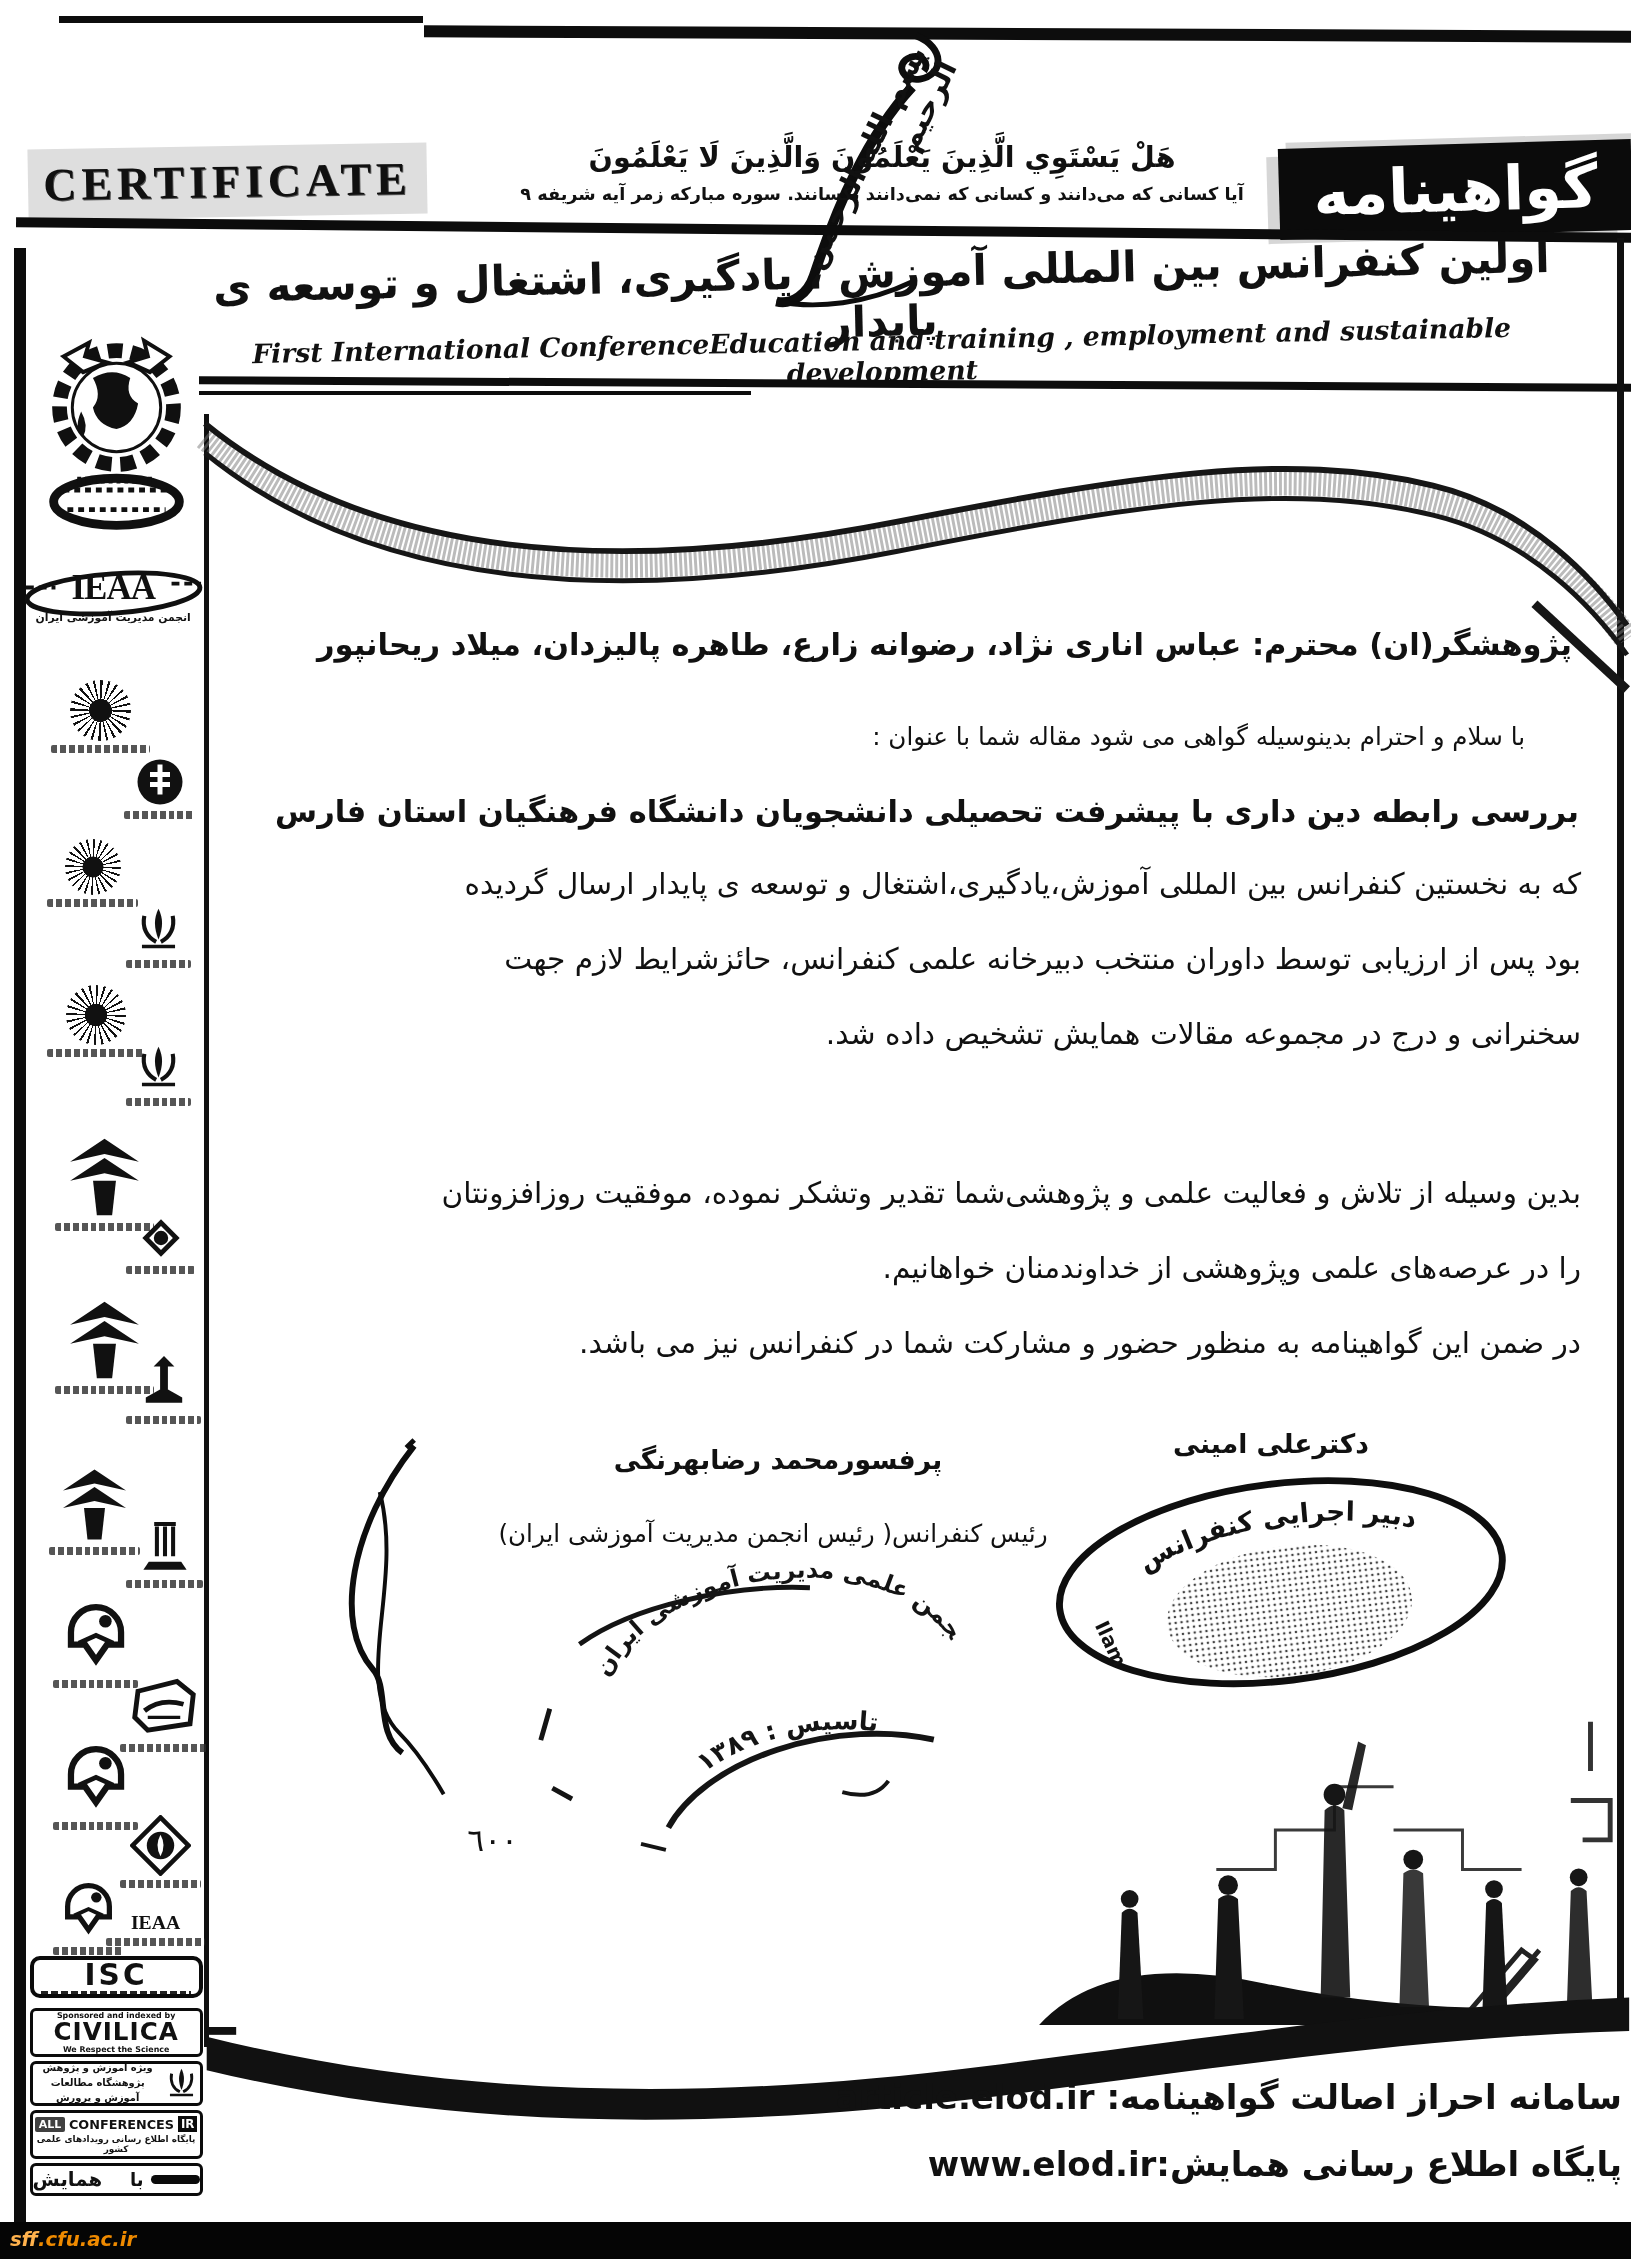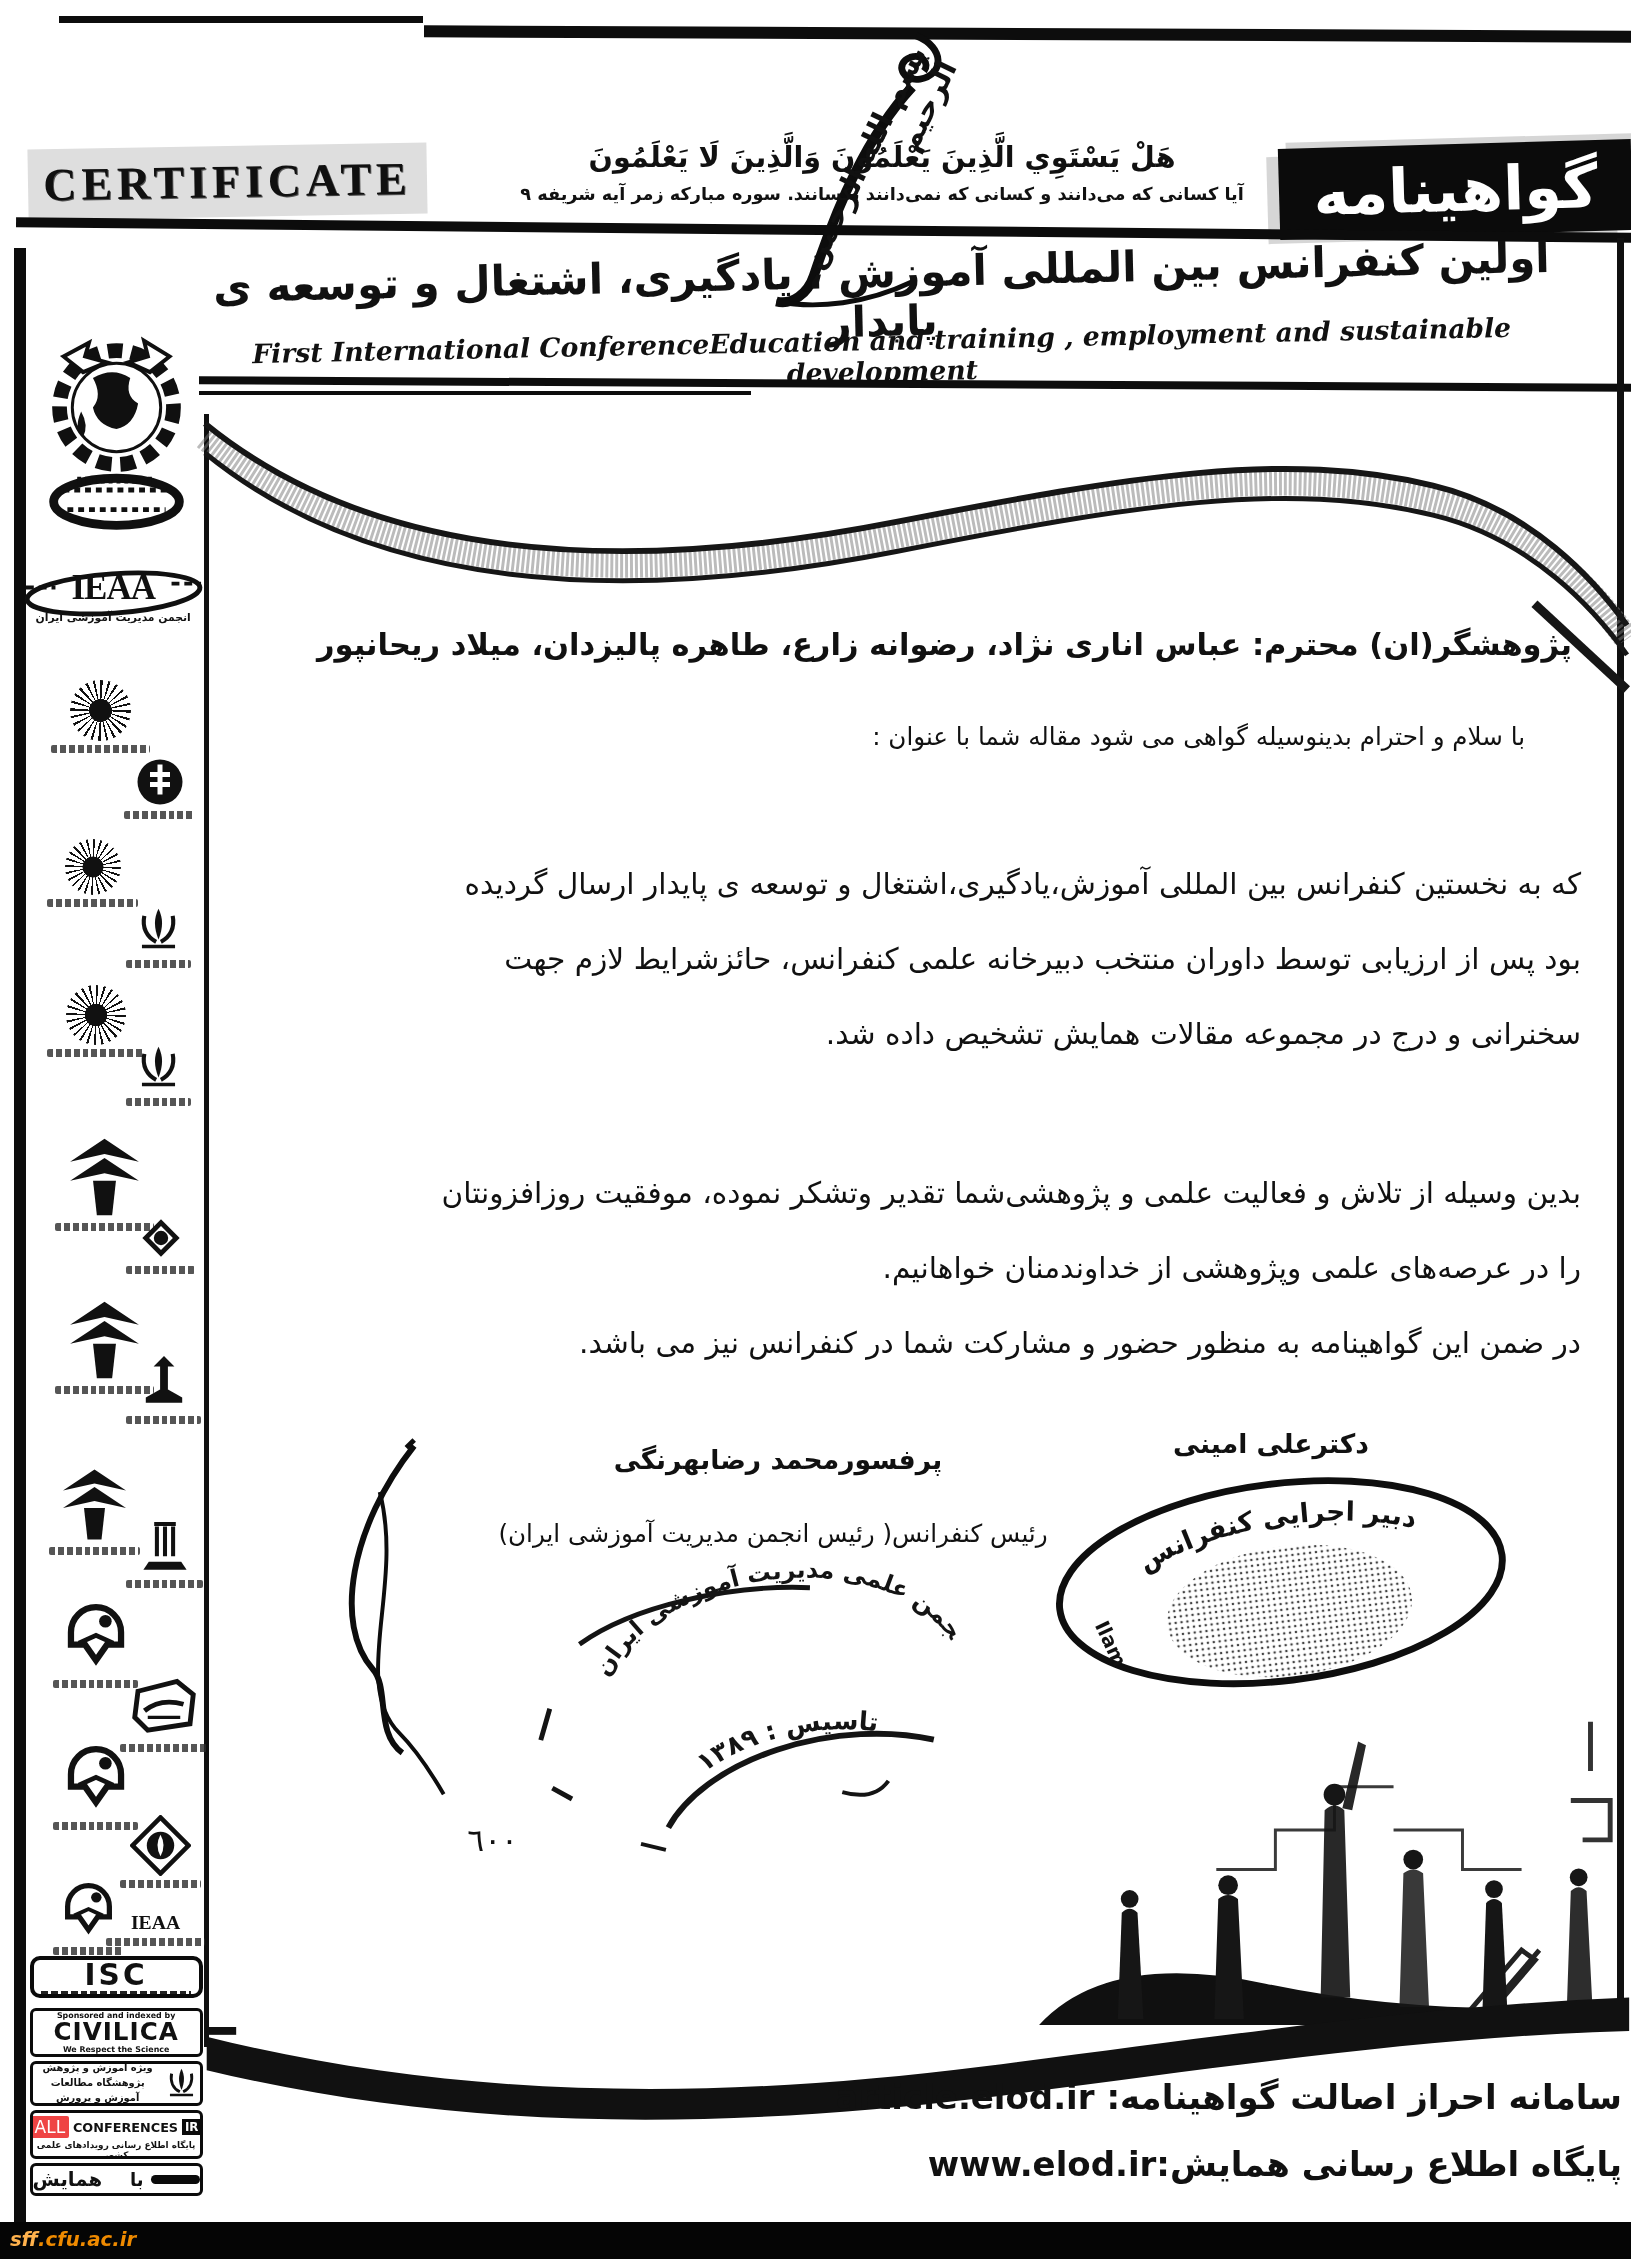"بررسی رابطه دین داری با" div.abs { html: none -> <div>بررسی رابطه دین داری با پیشرفت تحصیلی دانشجویان دانشگاه فرهنگیان استان فارس</div> }
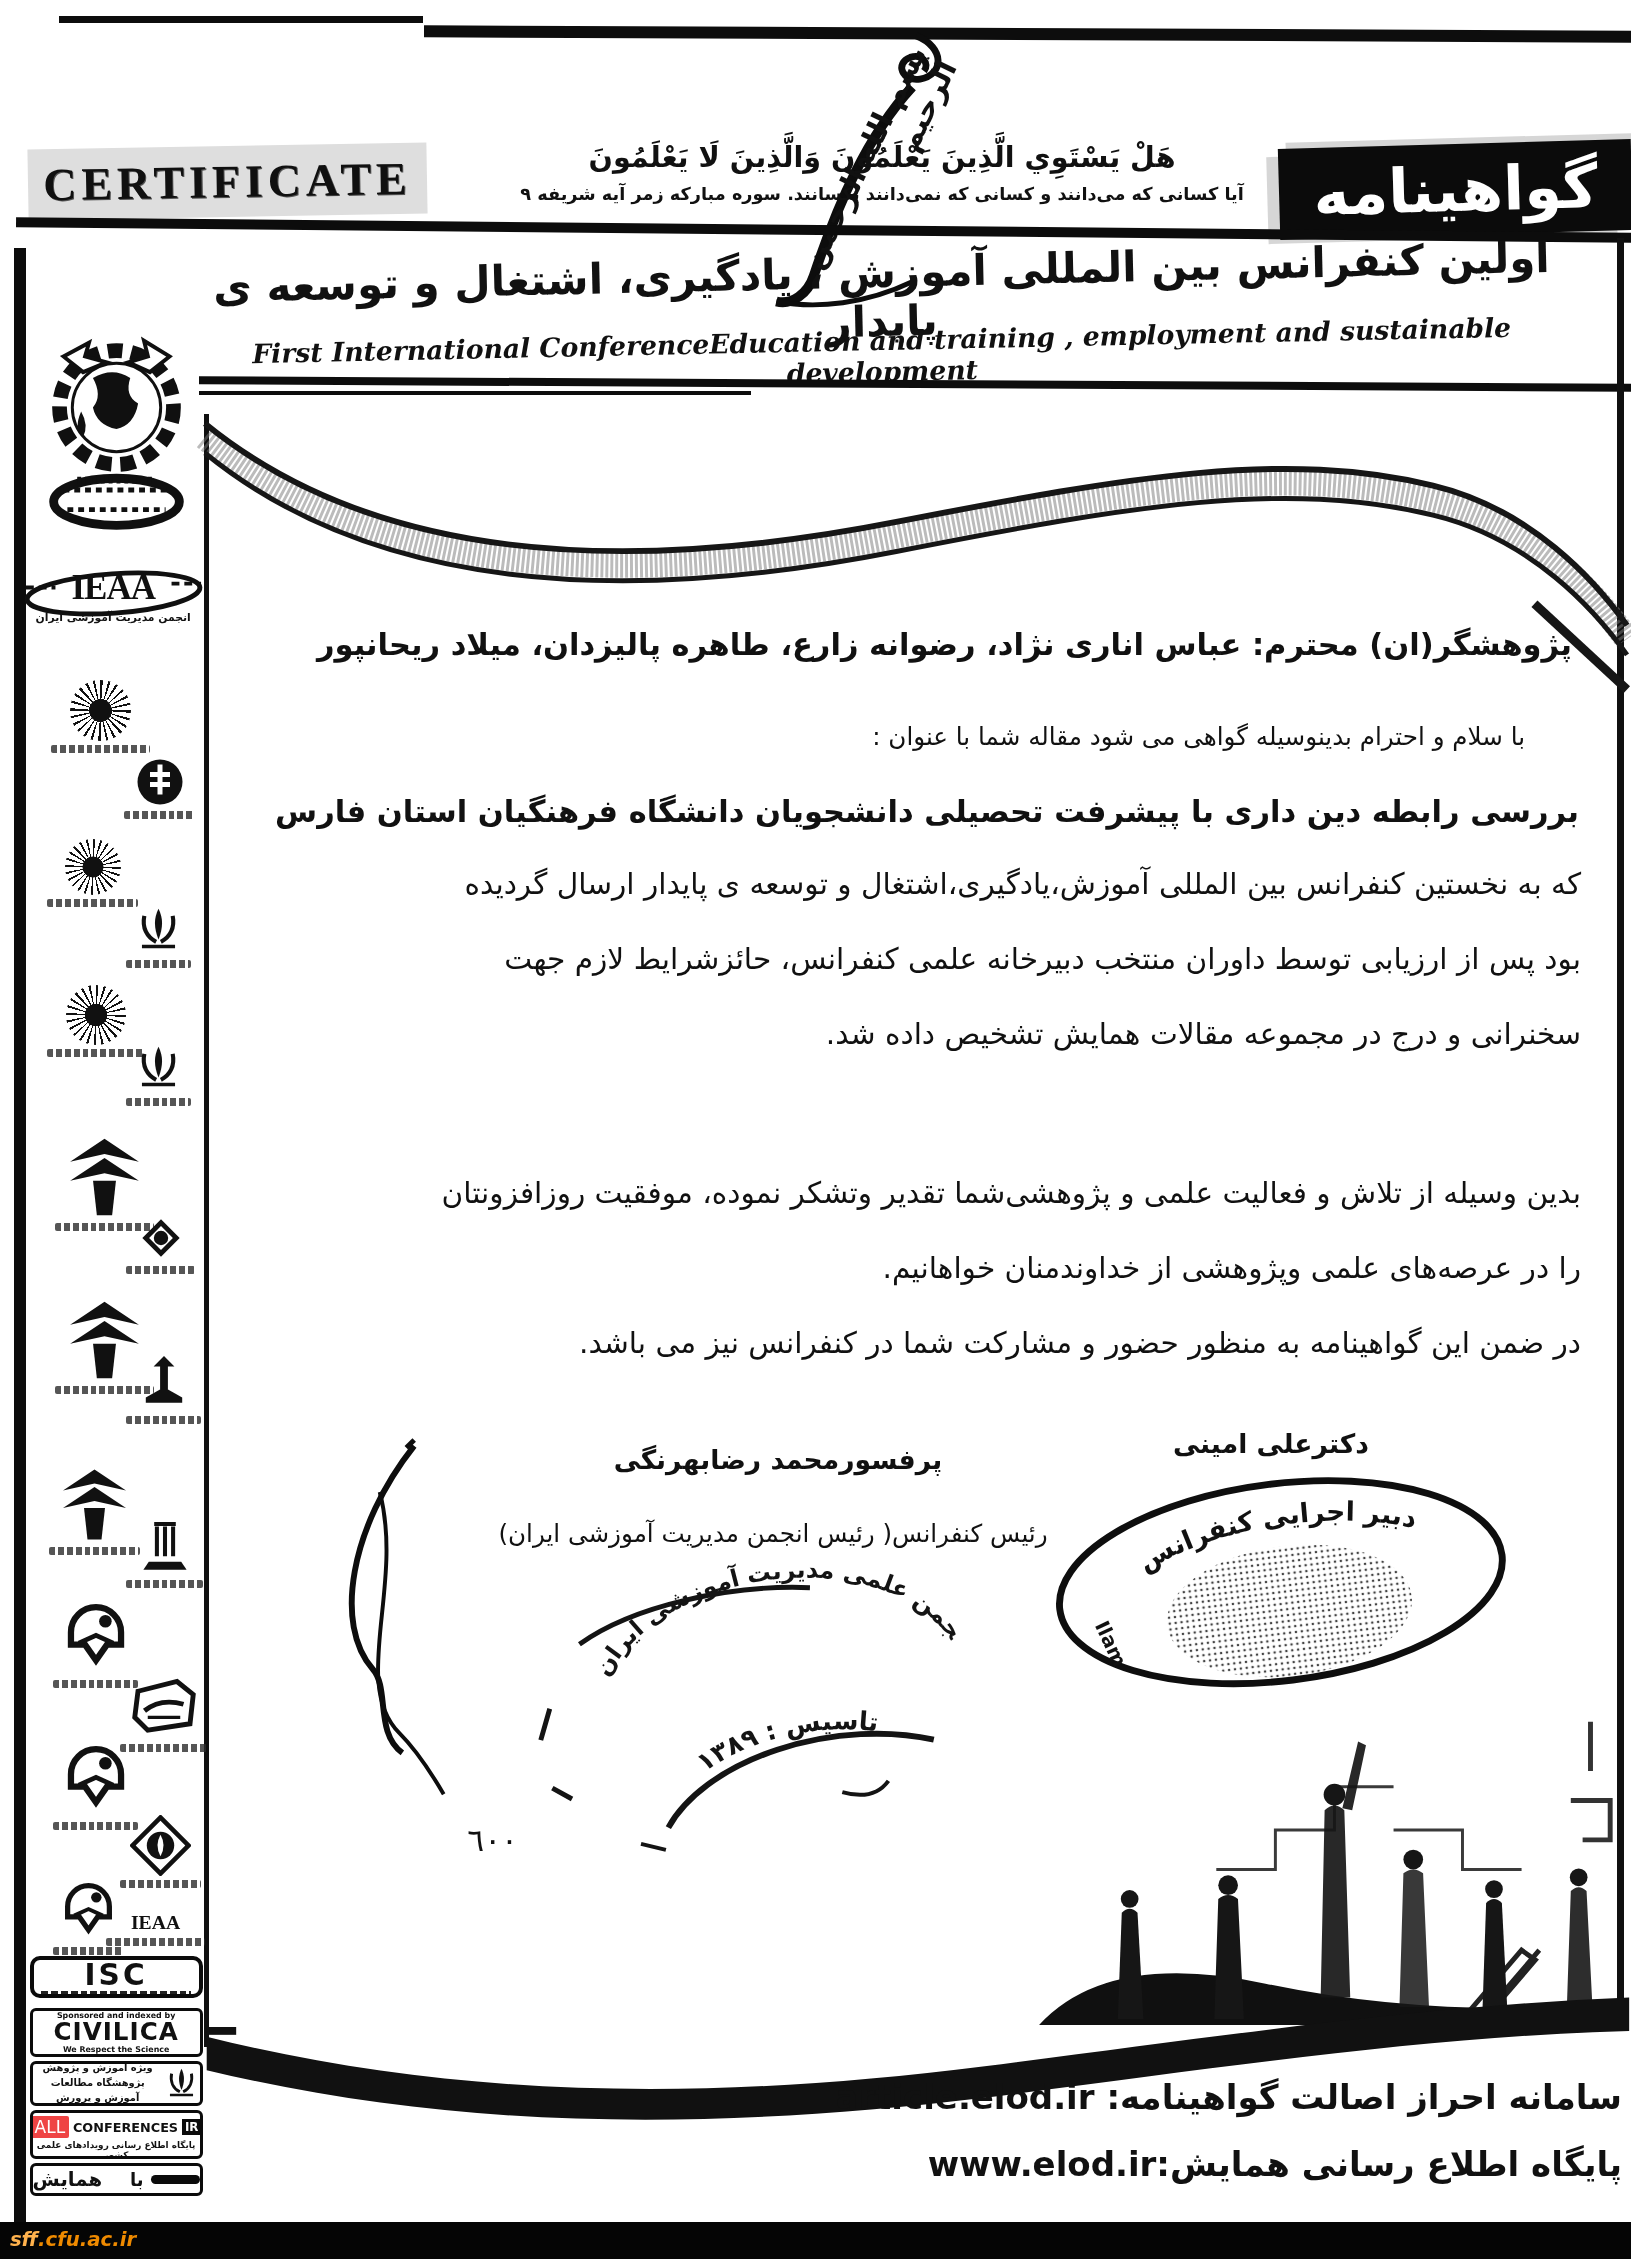"ALL" #allconf-badge { background: #ef4444 -> #404040; font-size: 17px -> 11px; font-weight: normal -> bold }
